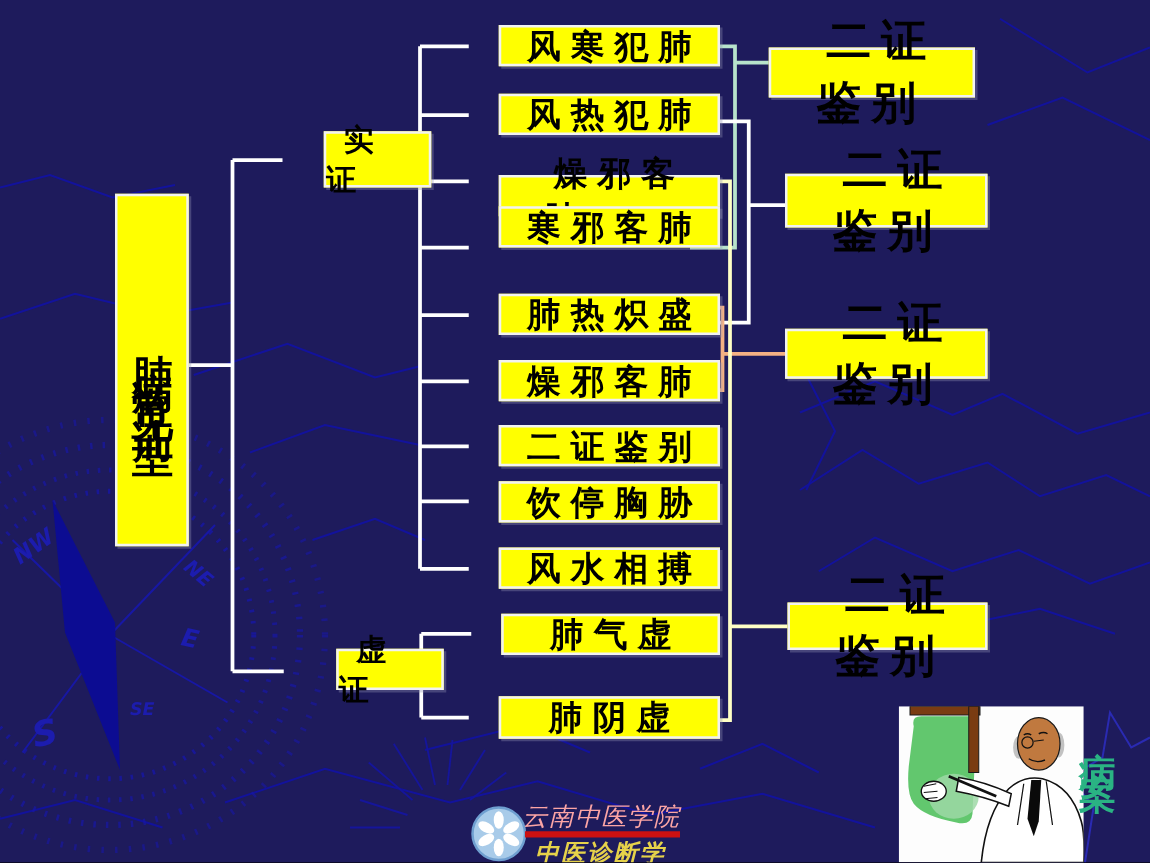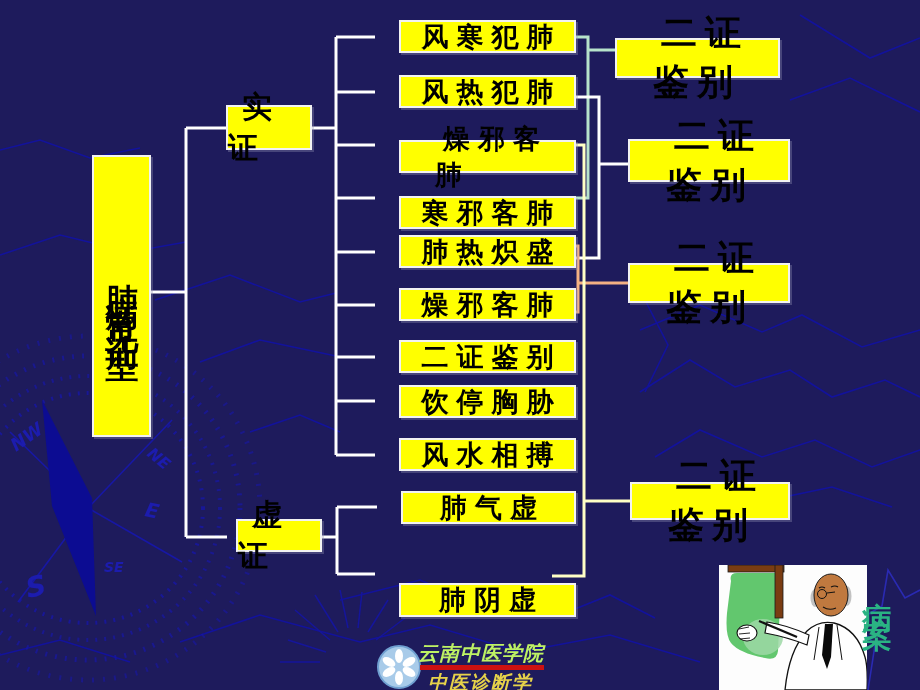"实证" .cat { font-size: 30px -> 24px; margin-left: none -> 33px }
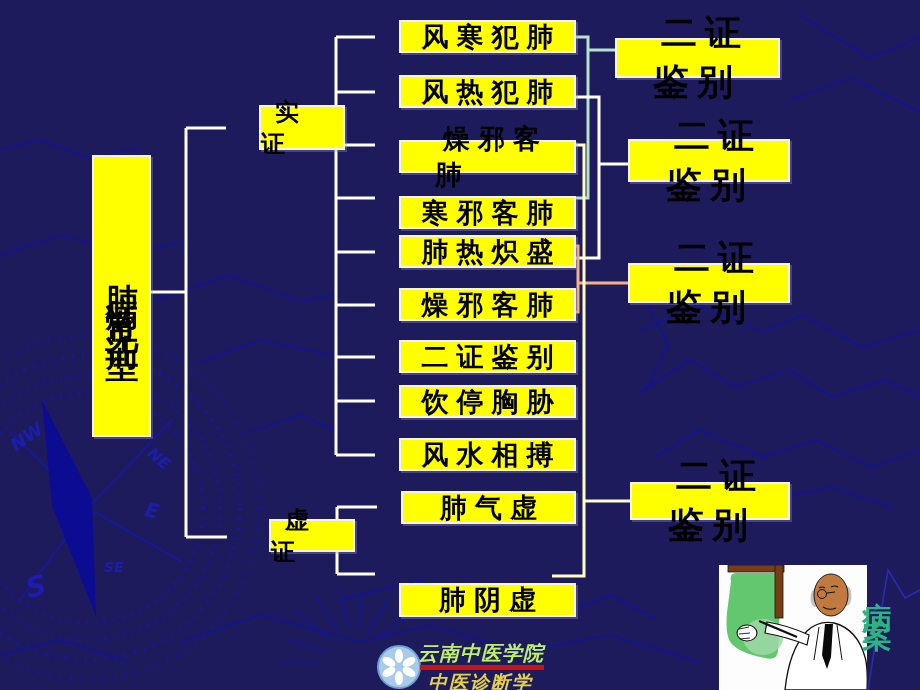"寒邪客肺" div.node { top: 196px -> 165px }
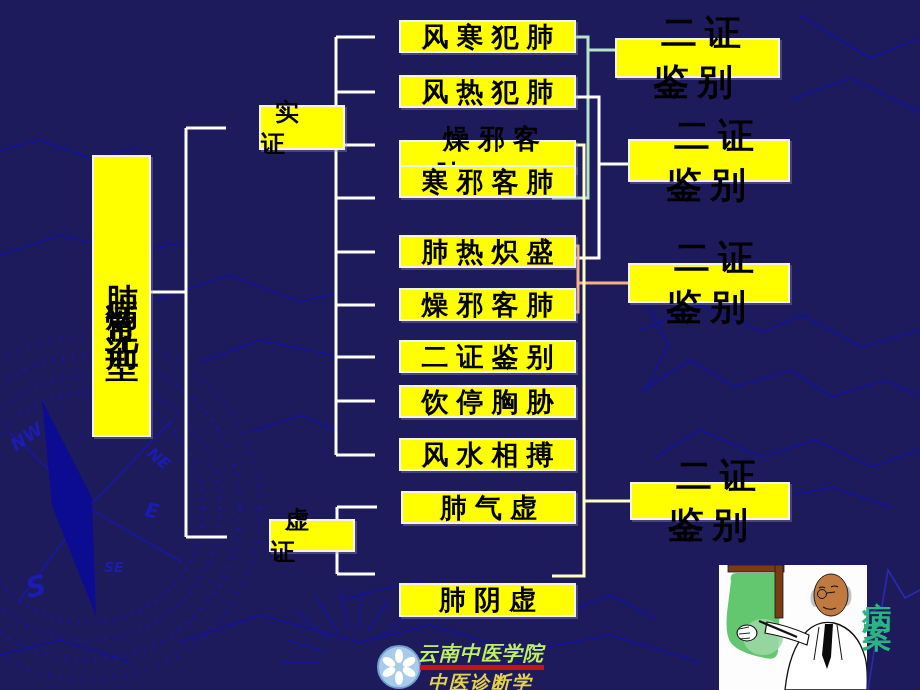"肺阴虚" div.node { top: 583px -> 557px }
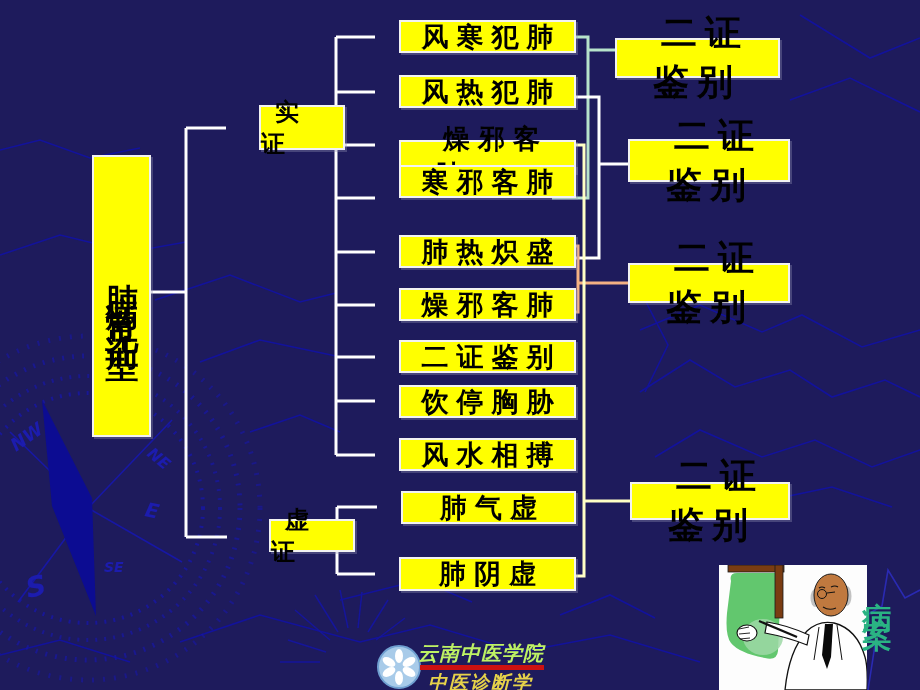"云南中医学院" #school-name { color: #bef264 -> #fca5a5; font-weight: bold -> normal }
